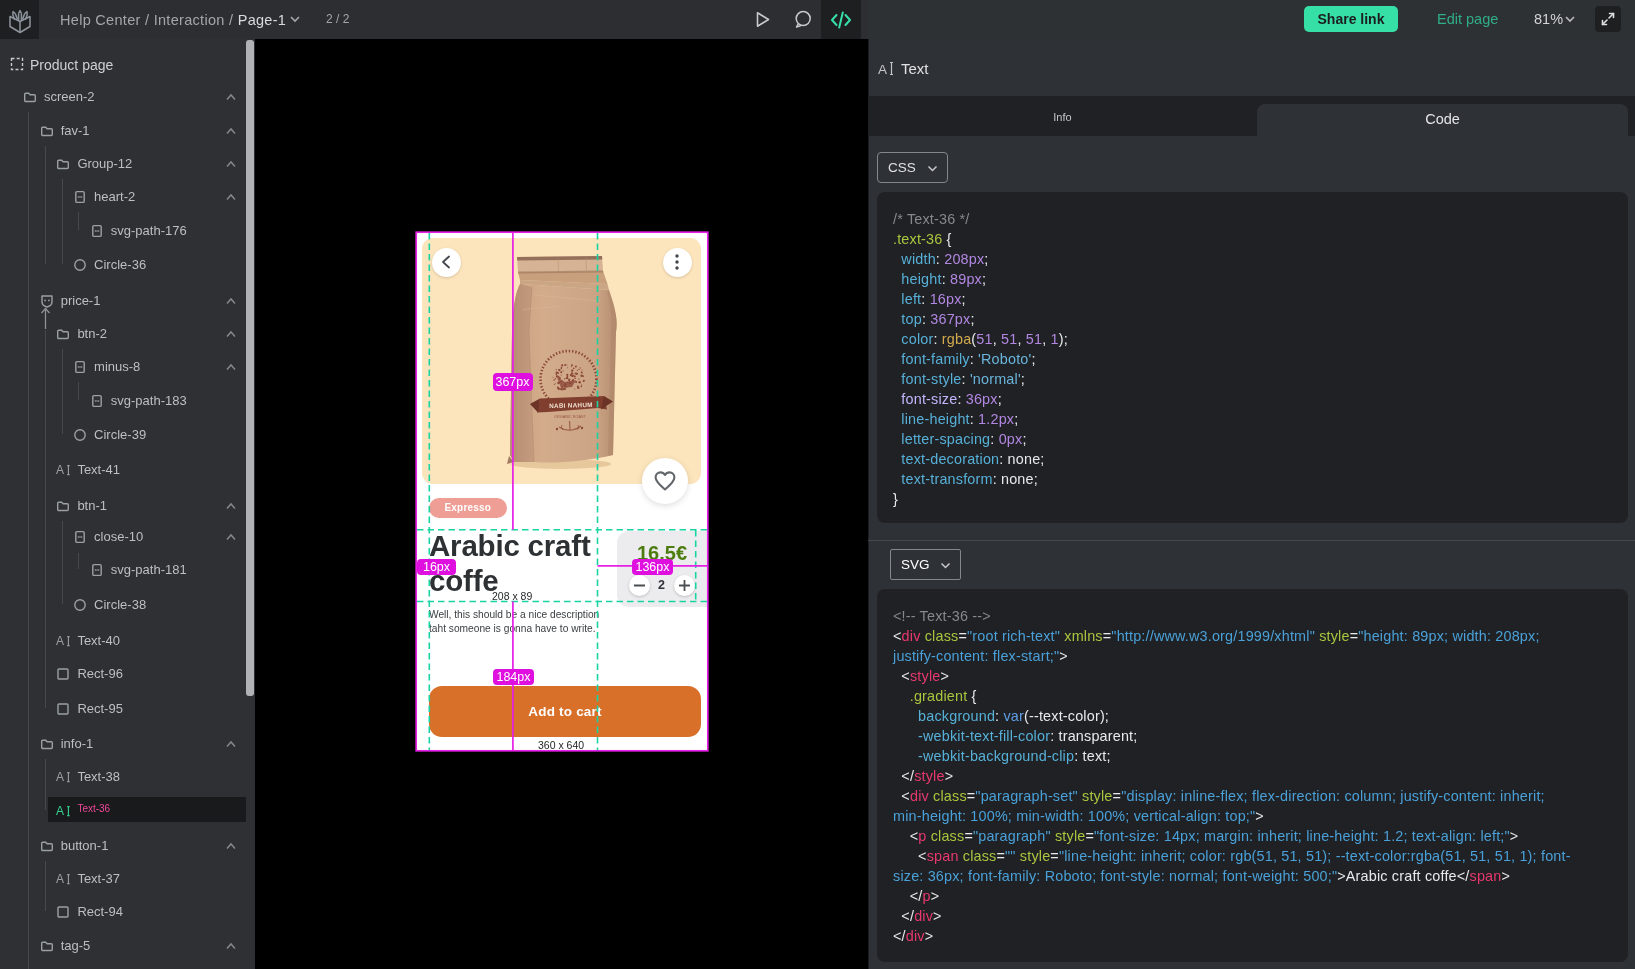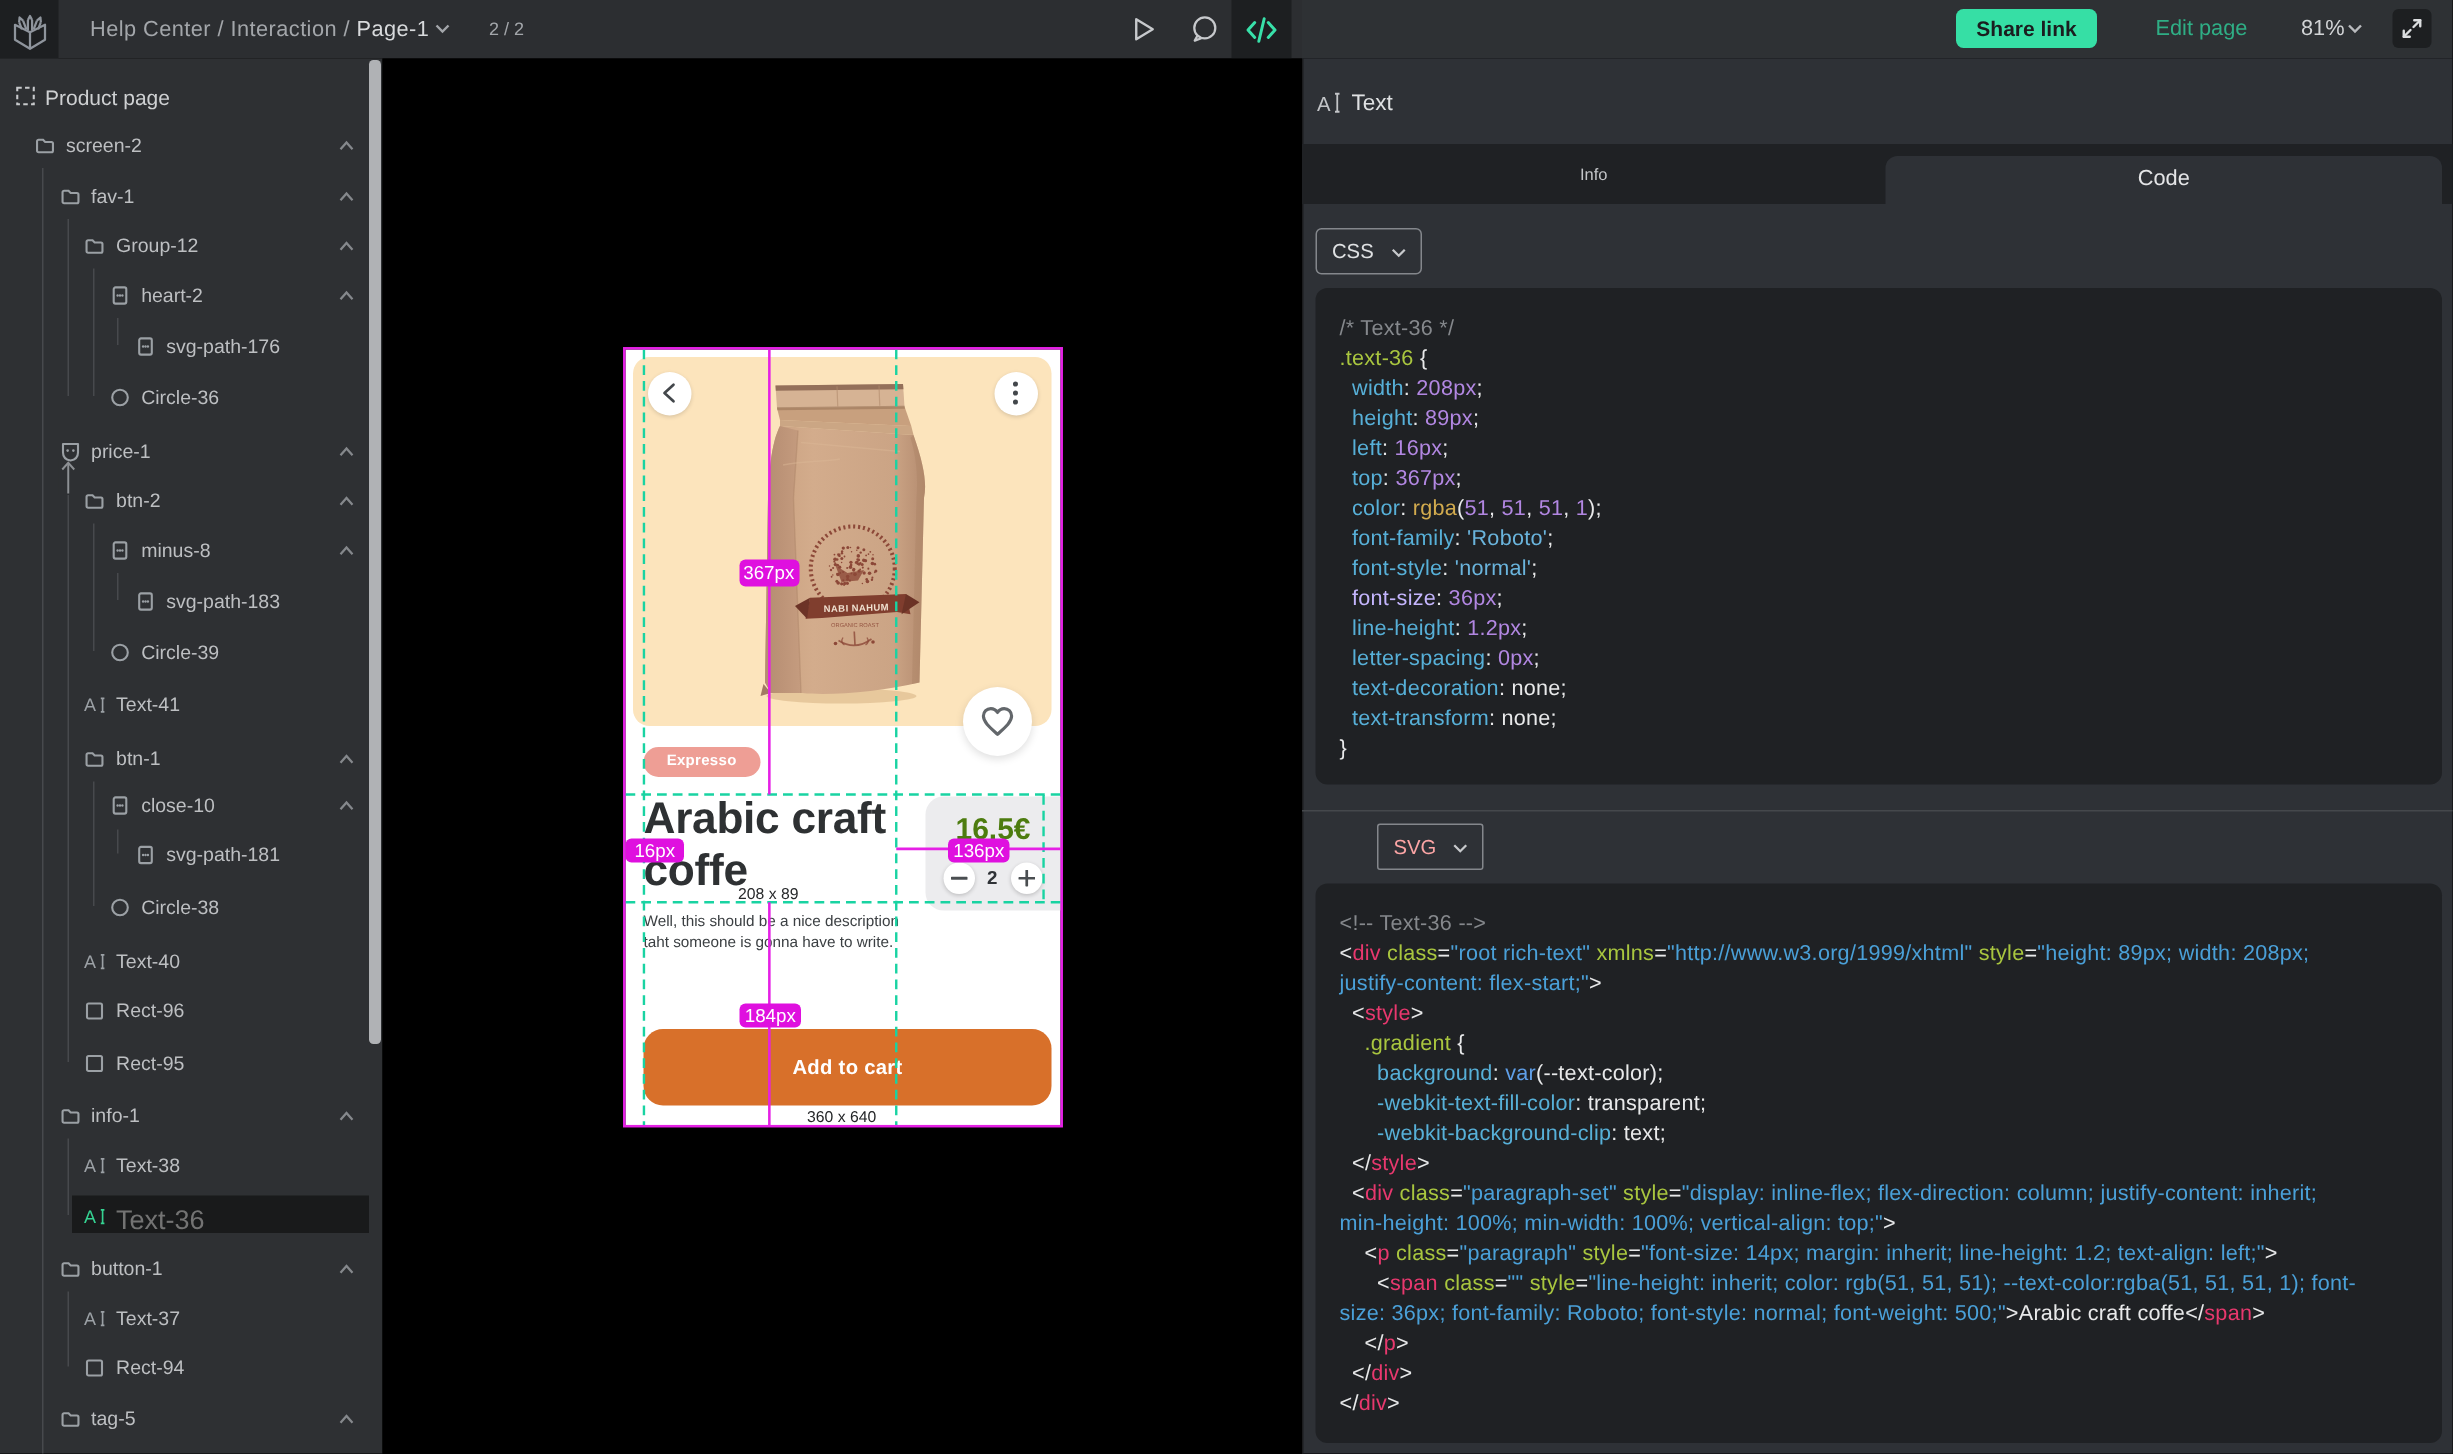"SVG" div.a { color: #fca5a5 -> #ffffff; left: 918px -> 890px }
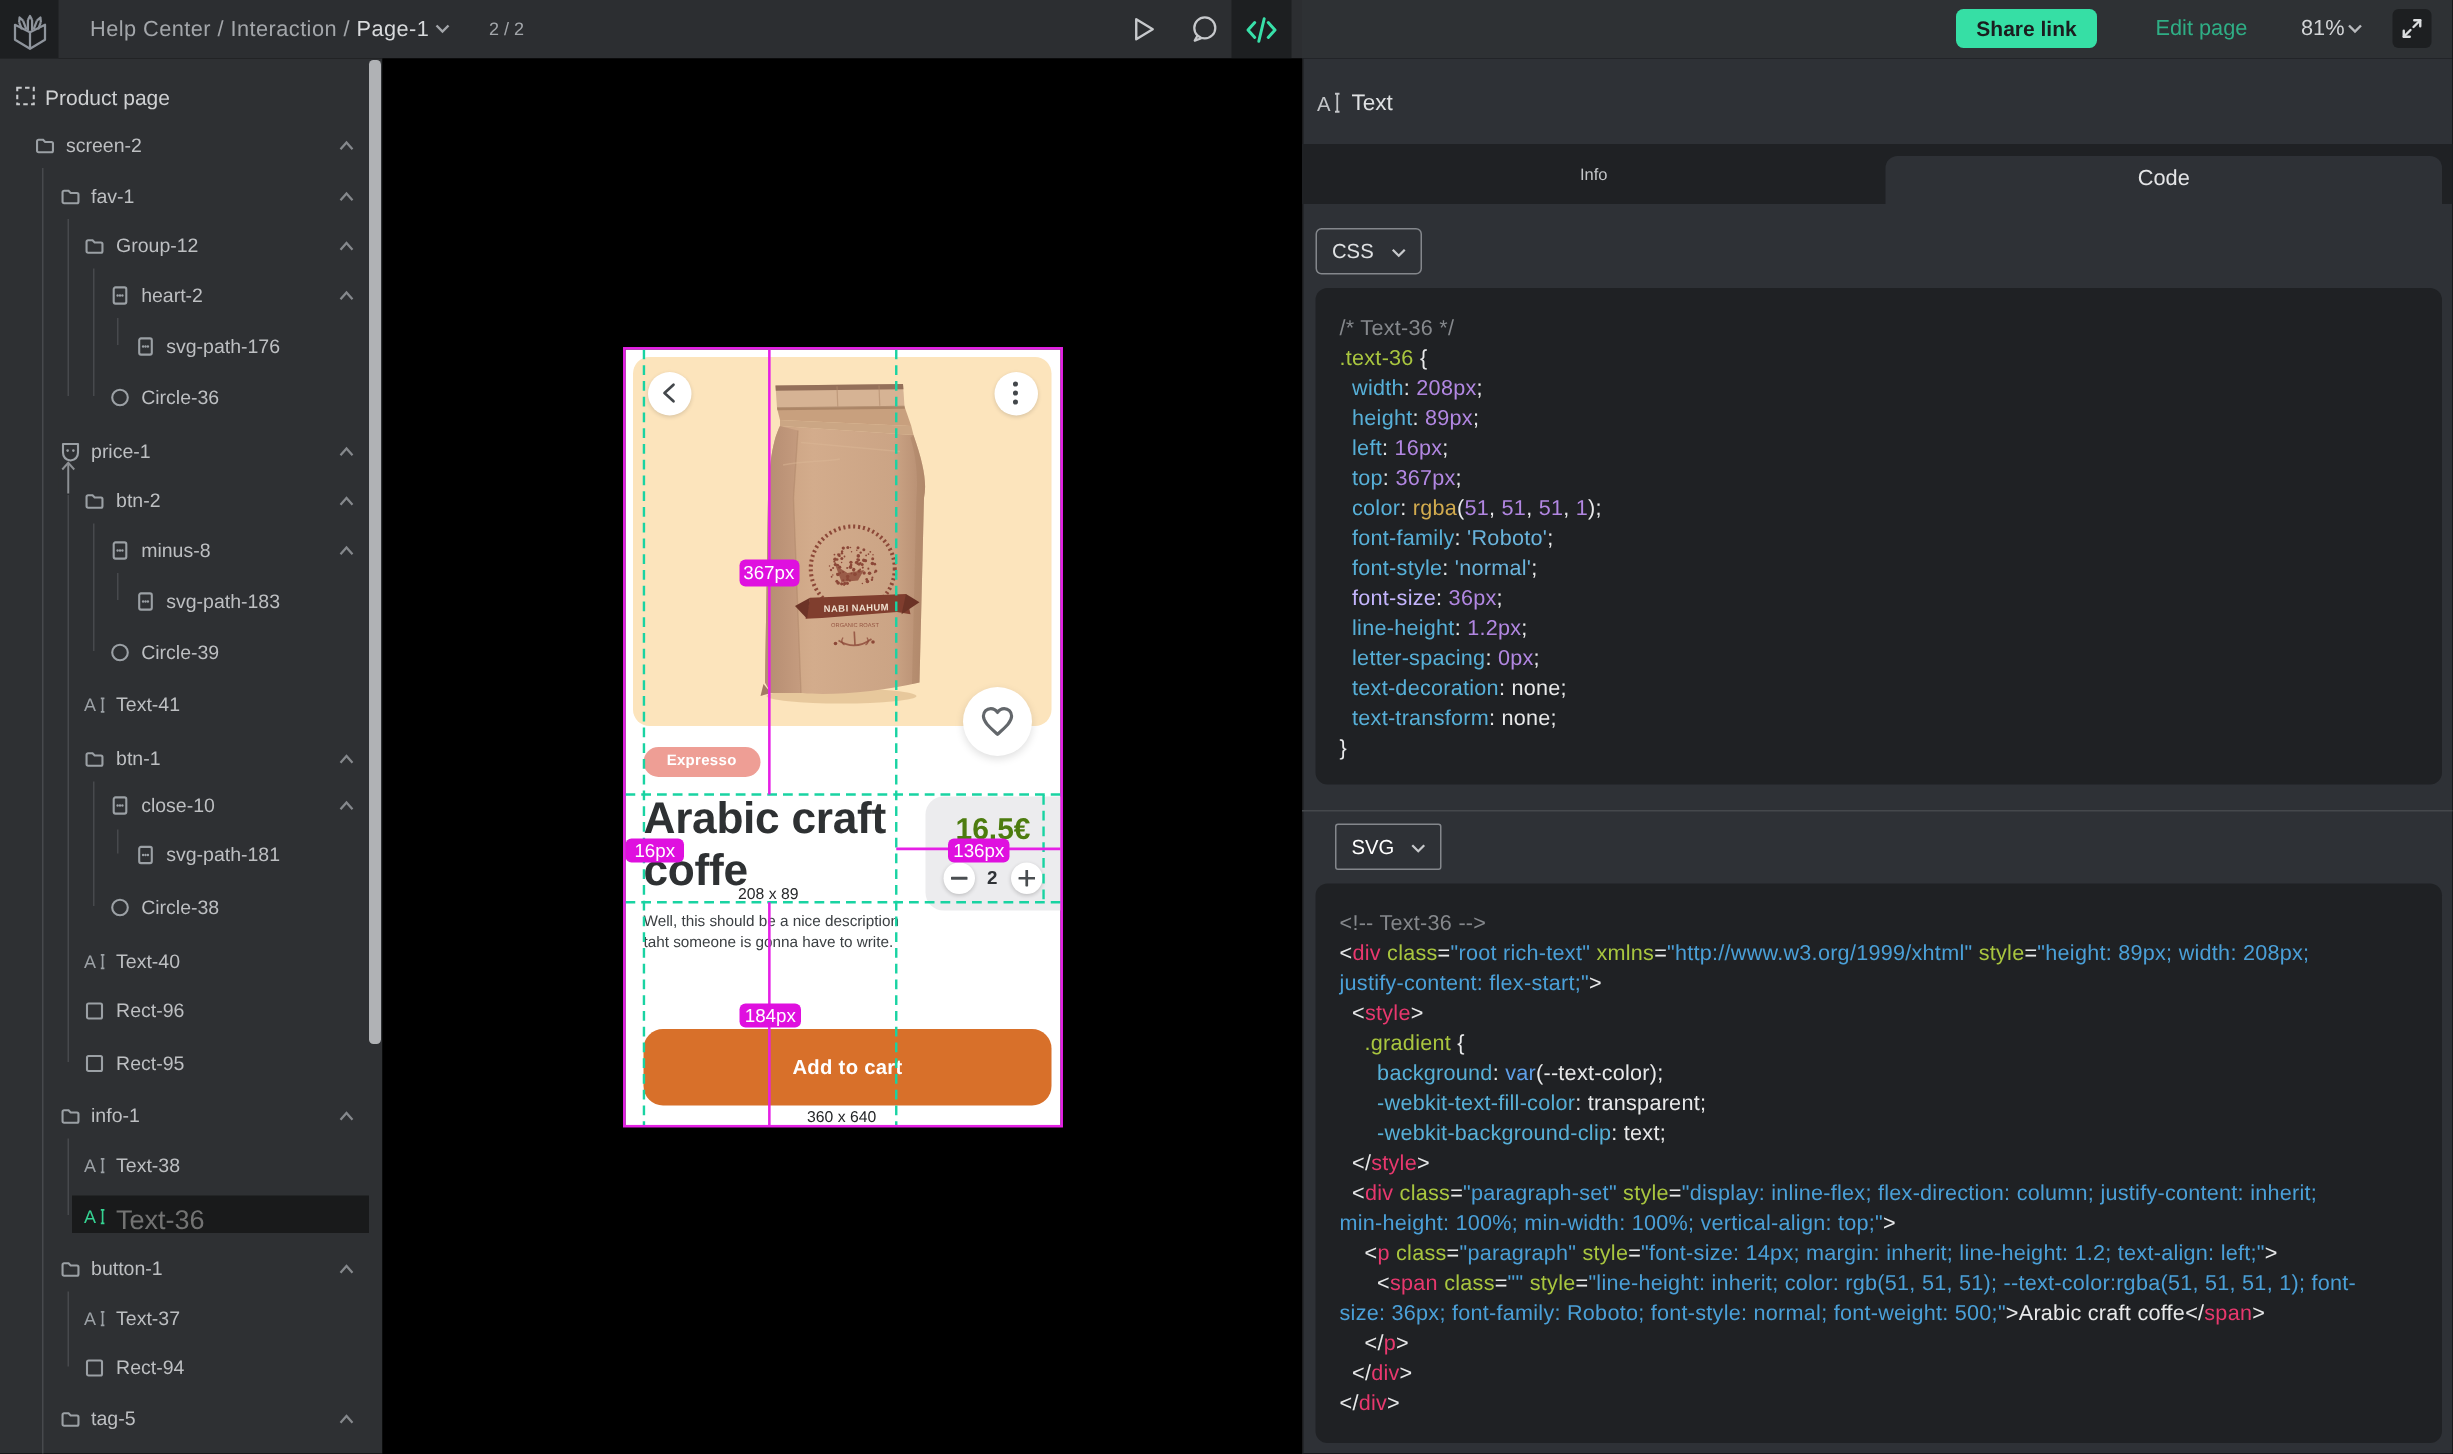"Text-36" div.a { color: #737373 -> #ec4899; font-size: 18px -> 10px }
